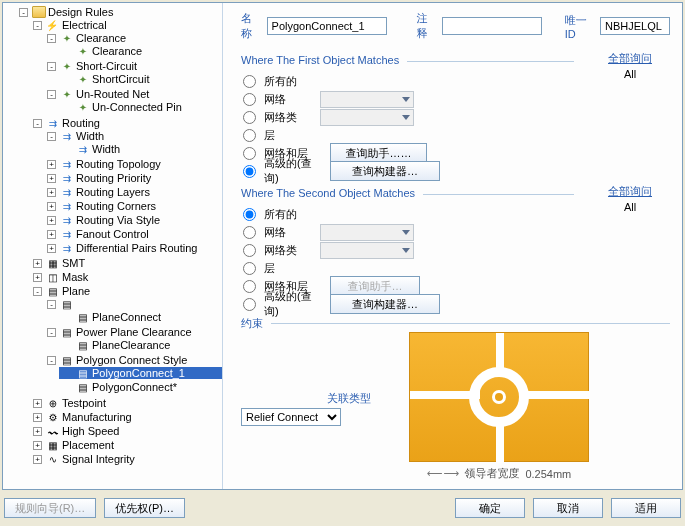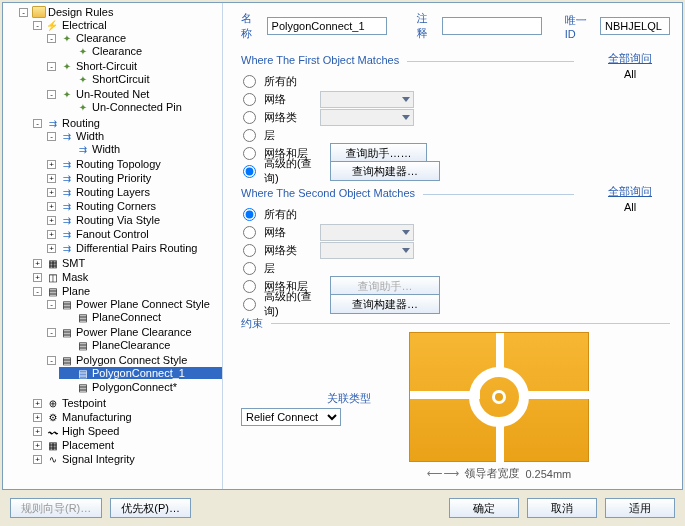"查询助手…" button.btn { width: 110px -> 90px }
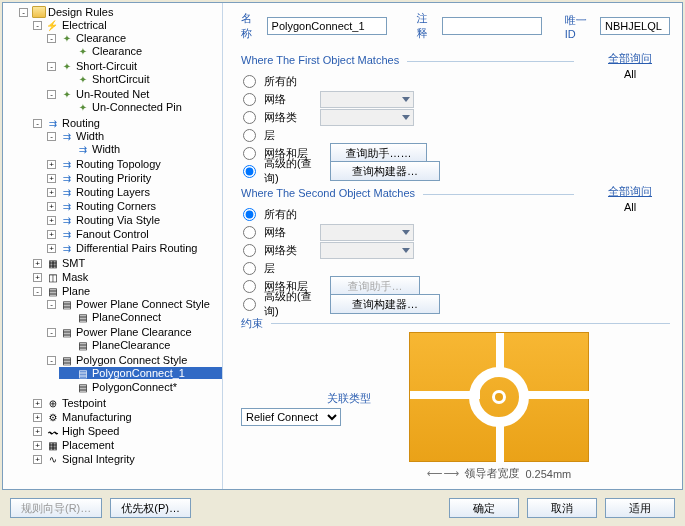"Power Plane Connect Style" span { html: <span>Power Plane Connect Style</span> -> none }
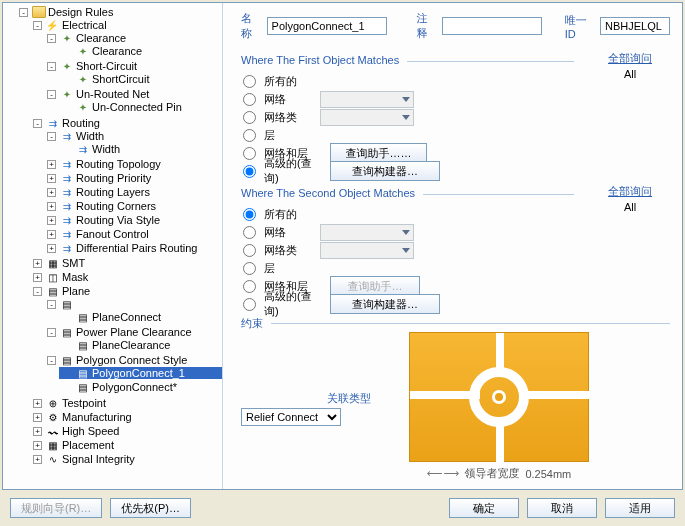"规则向导(R)…" .bbar { padding: 6px 10px -> 6px 4px }
